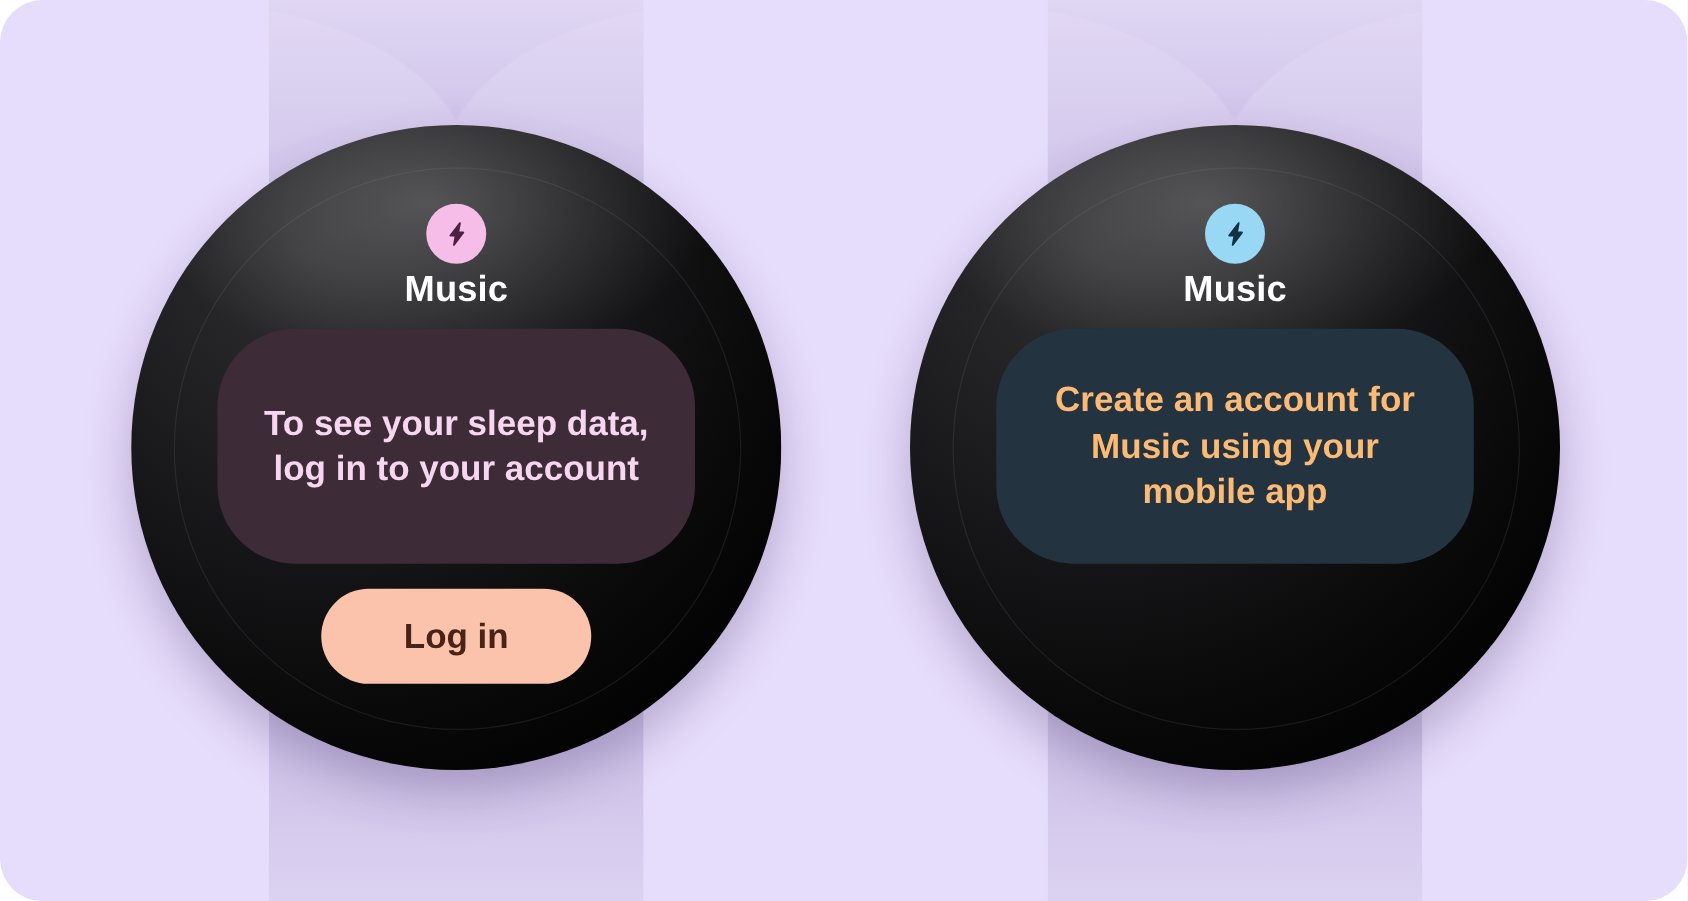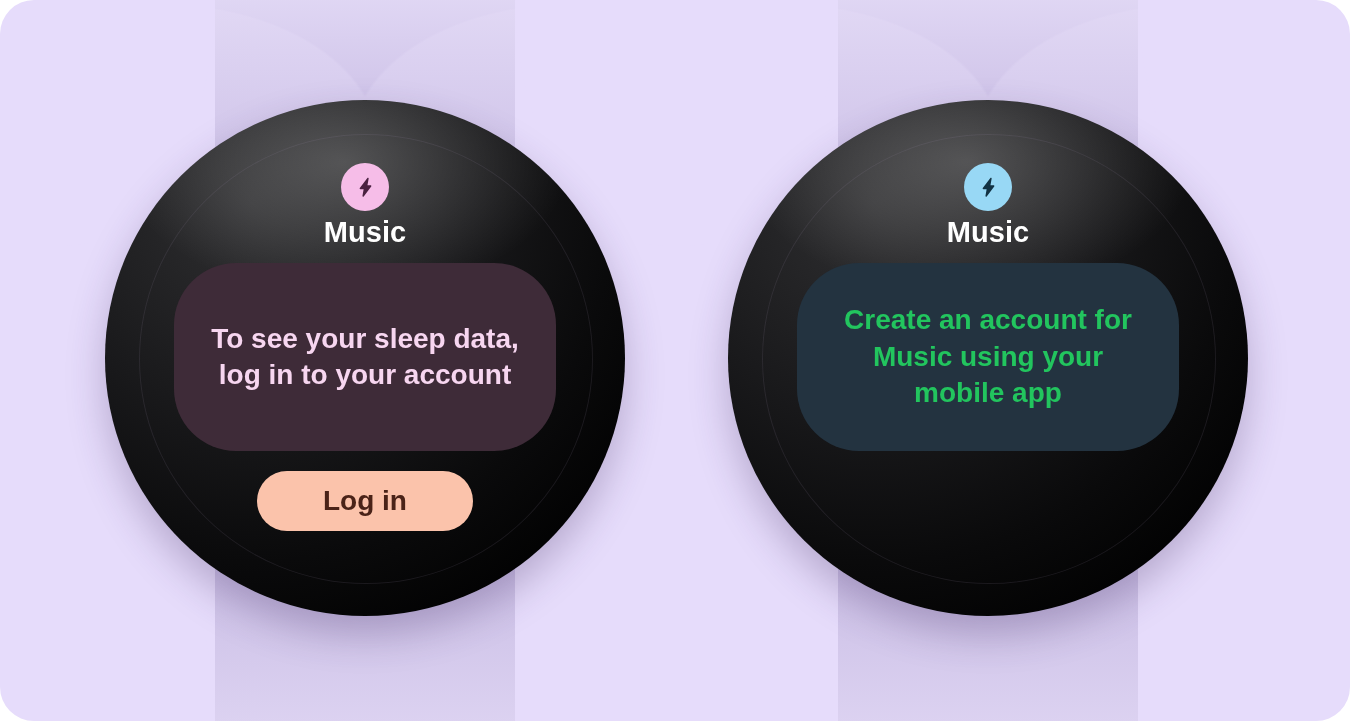"Create an account for Music" .right .msg-text { color: #22c55e -> #fdba74 }
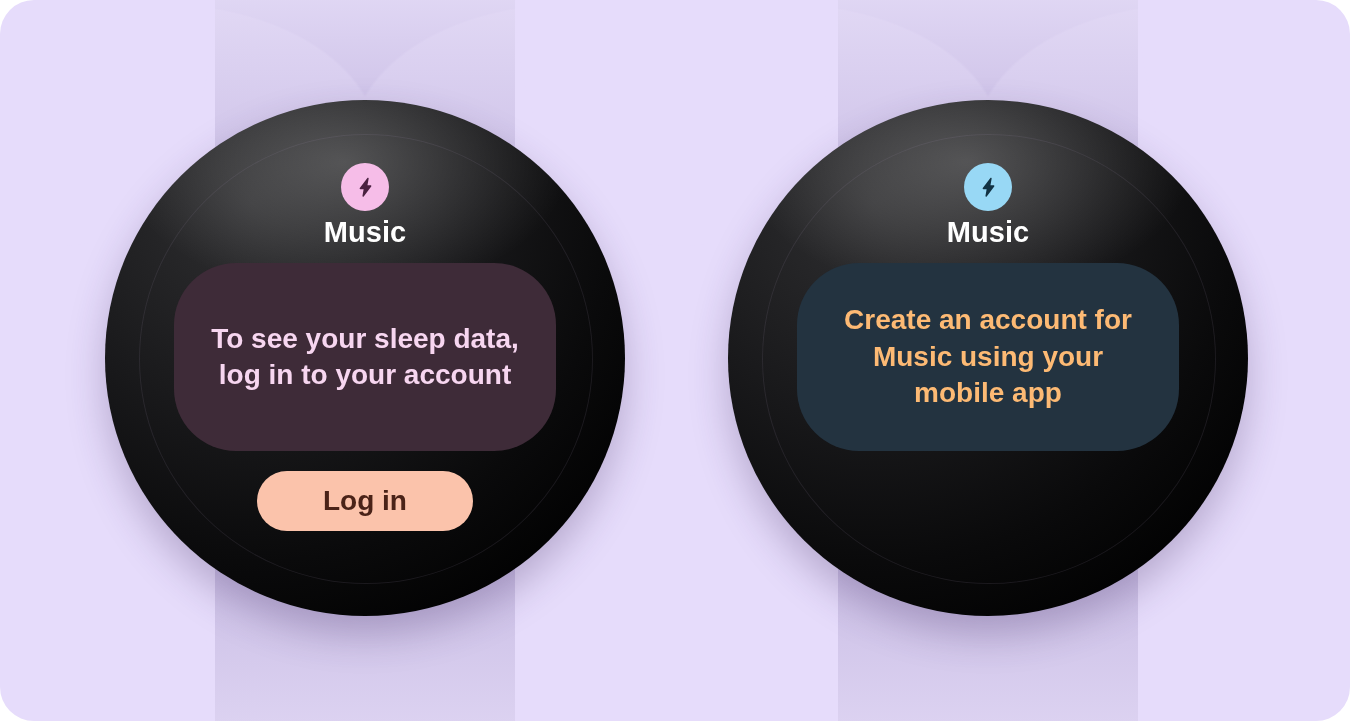"Log in" .cta-btn { height: 60px -> 76px }
